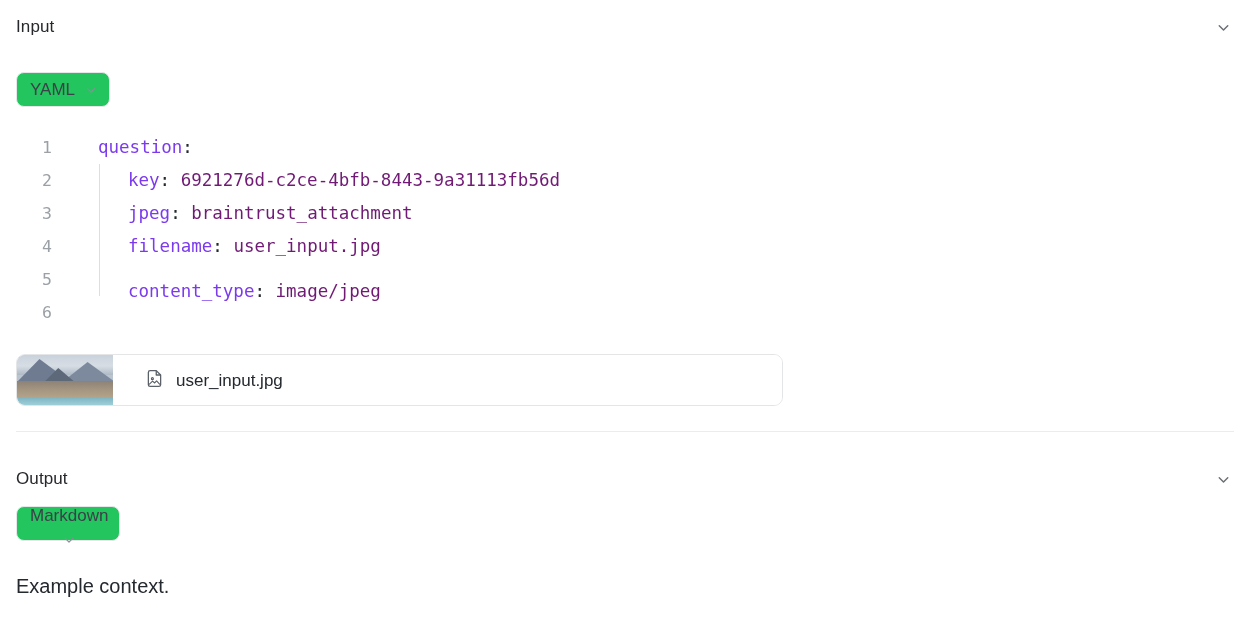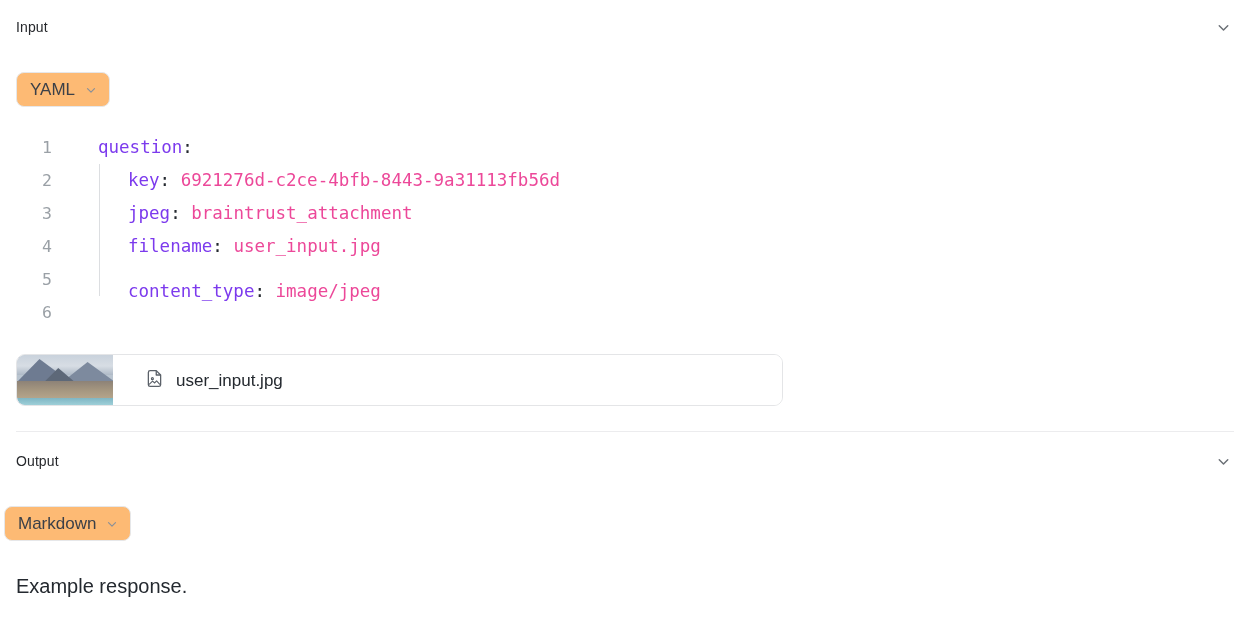"Input" .section-title { font-size: 14px -> 17px }
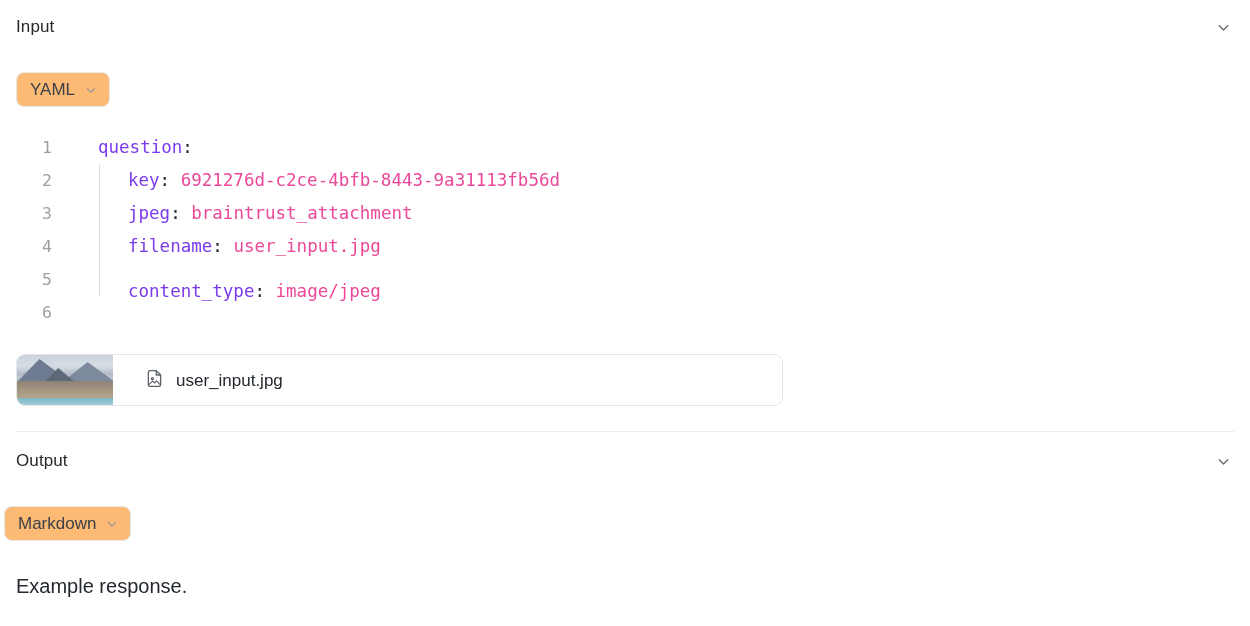"YAML" .format-select { background: #fdba74 -> #22c55e }
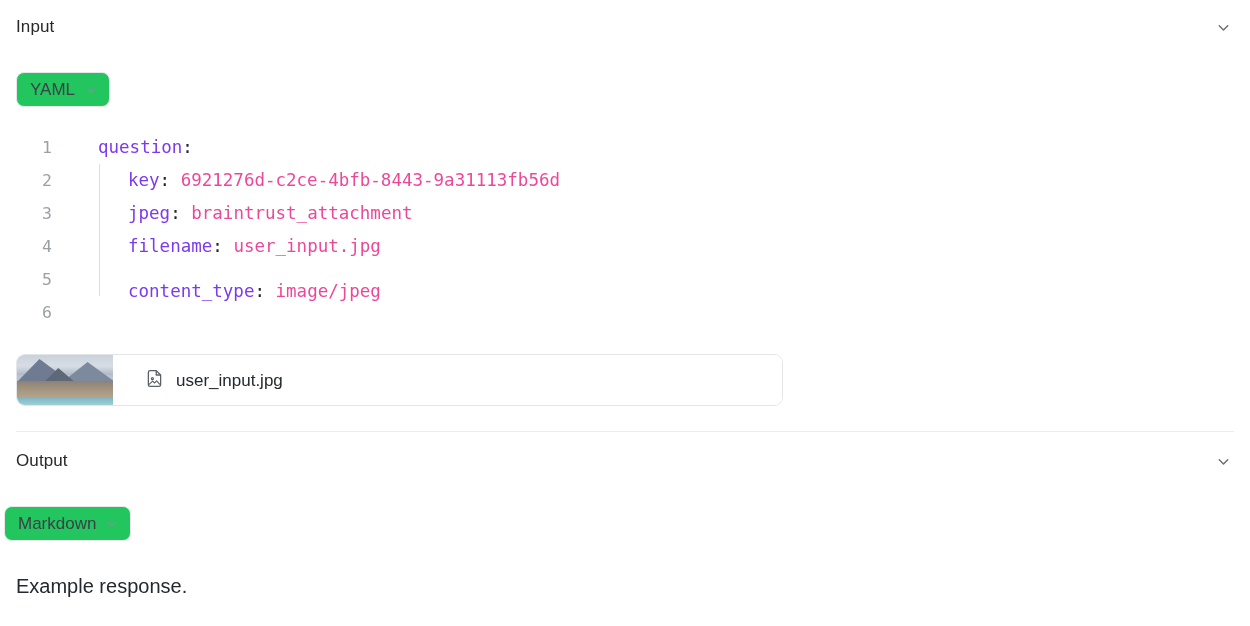"6921276d-c2ce-4bfb-8443-9a31113fb56d" .tok-val { color: #ec4899 -> #701a75 }
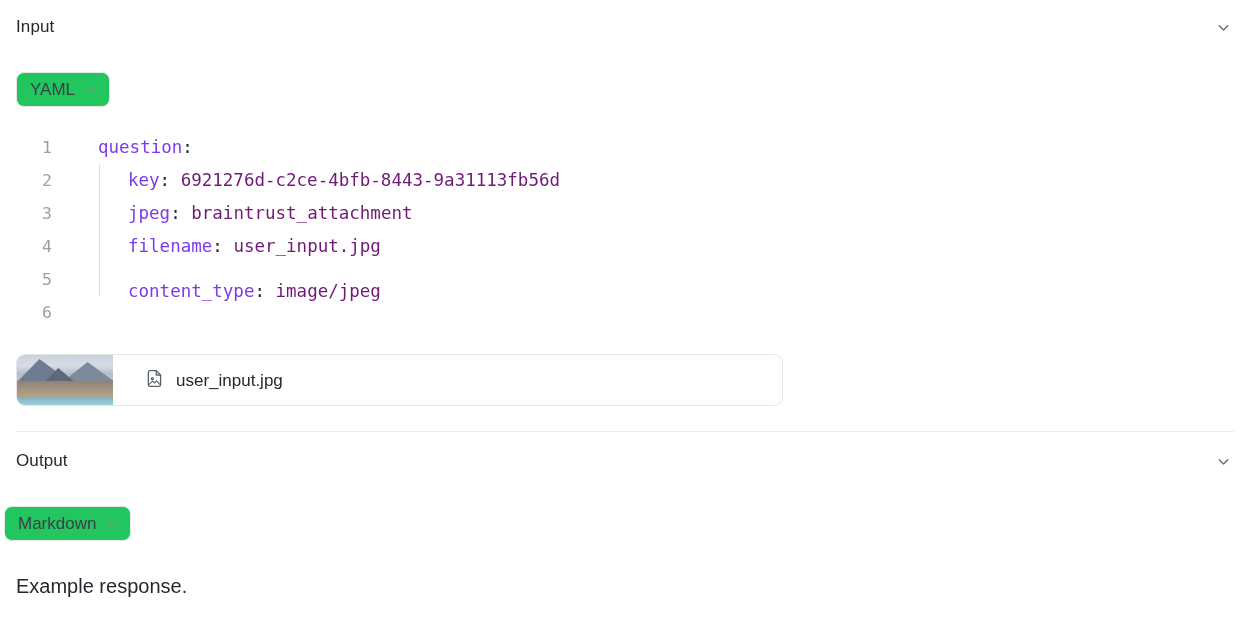"Output" div.section-header { top: 449px -> 467px }
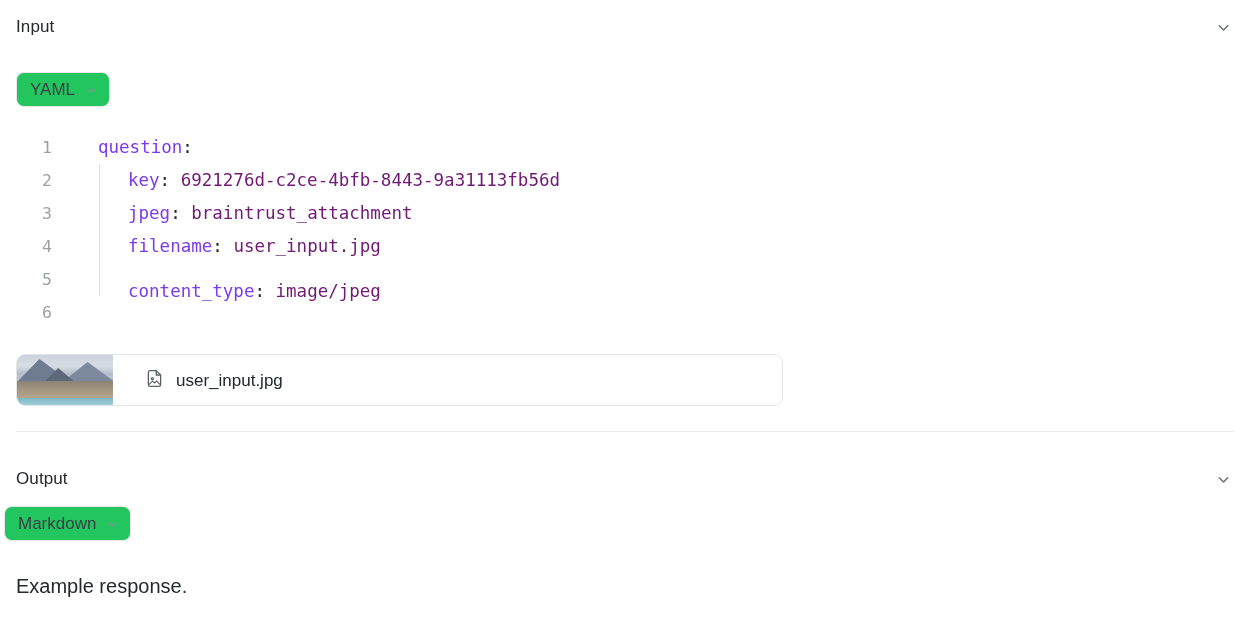"Markdown" div.format-select { flex-direction: none -> column; left: 4px -> 16px }
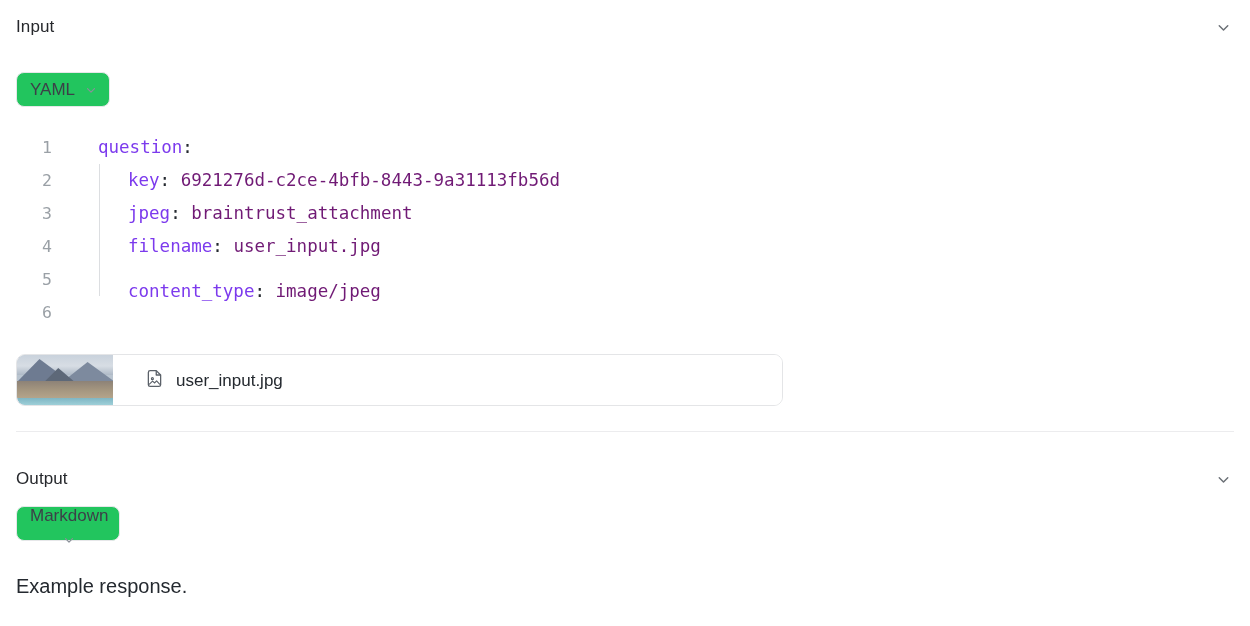"Example response." div.output-text { text: response -> context }
